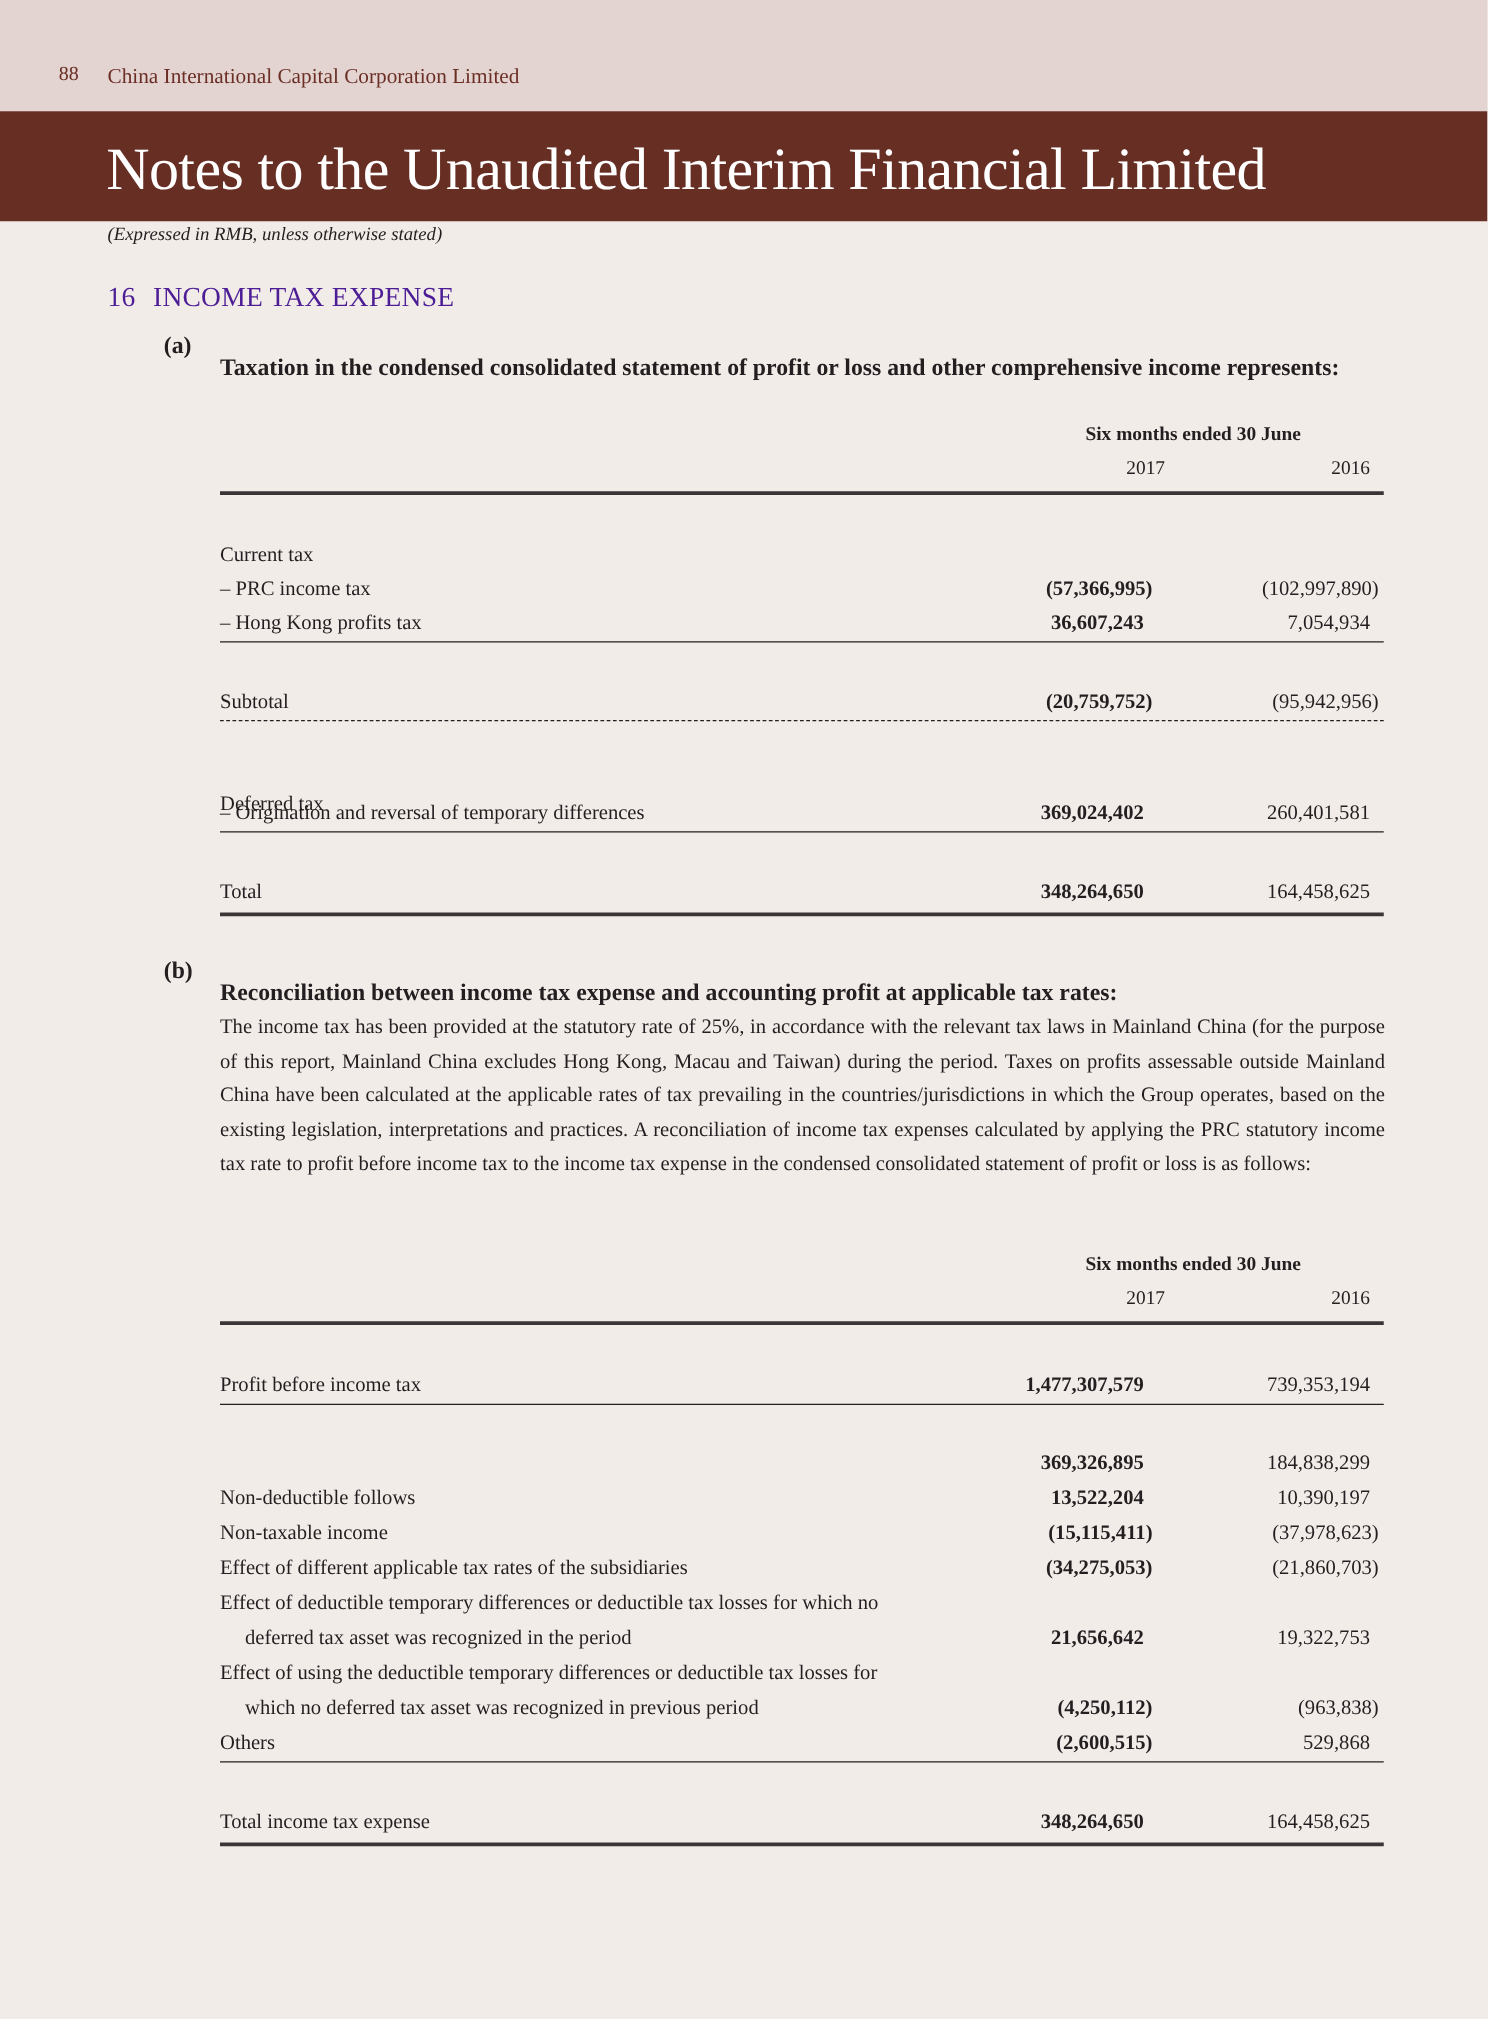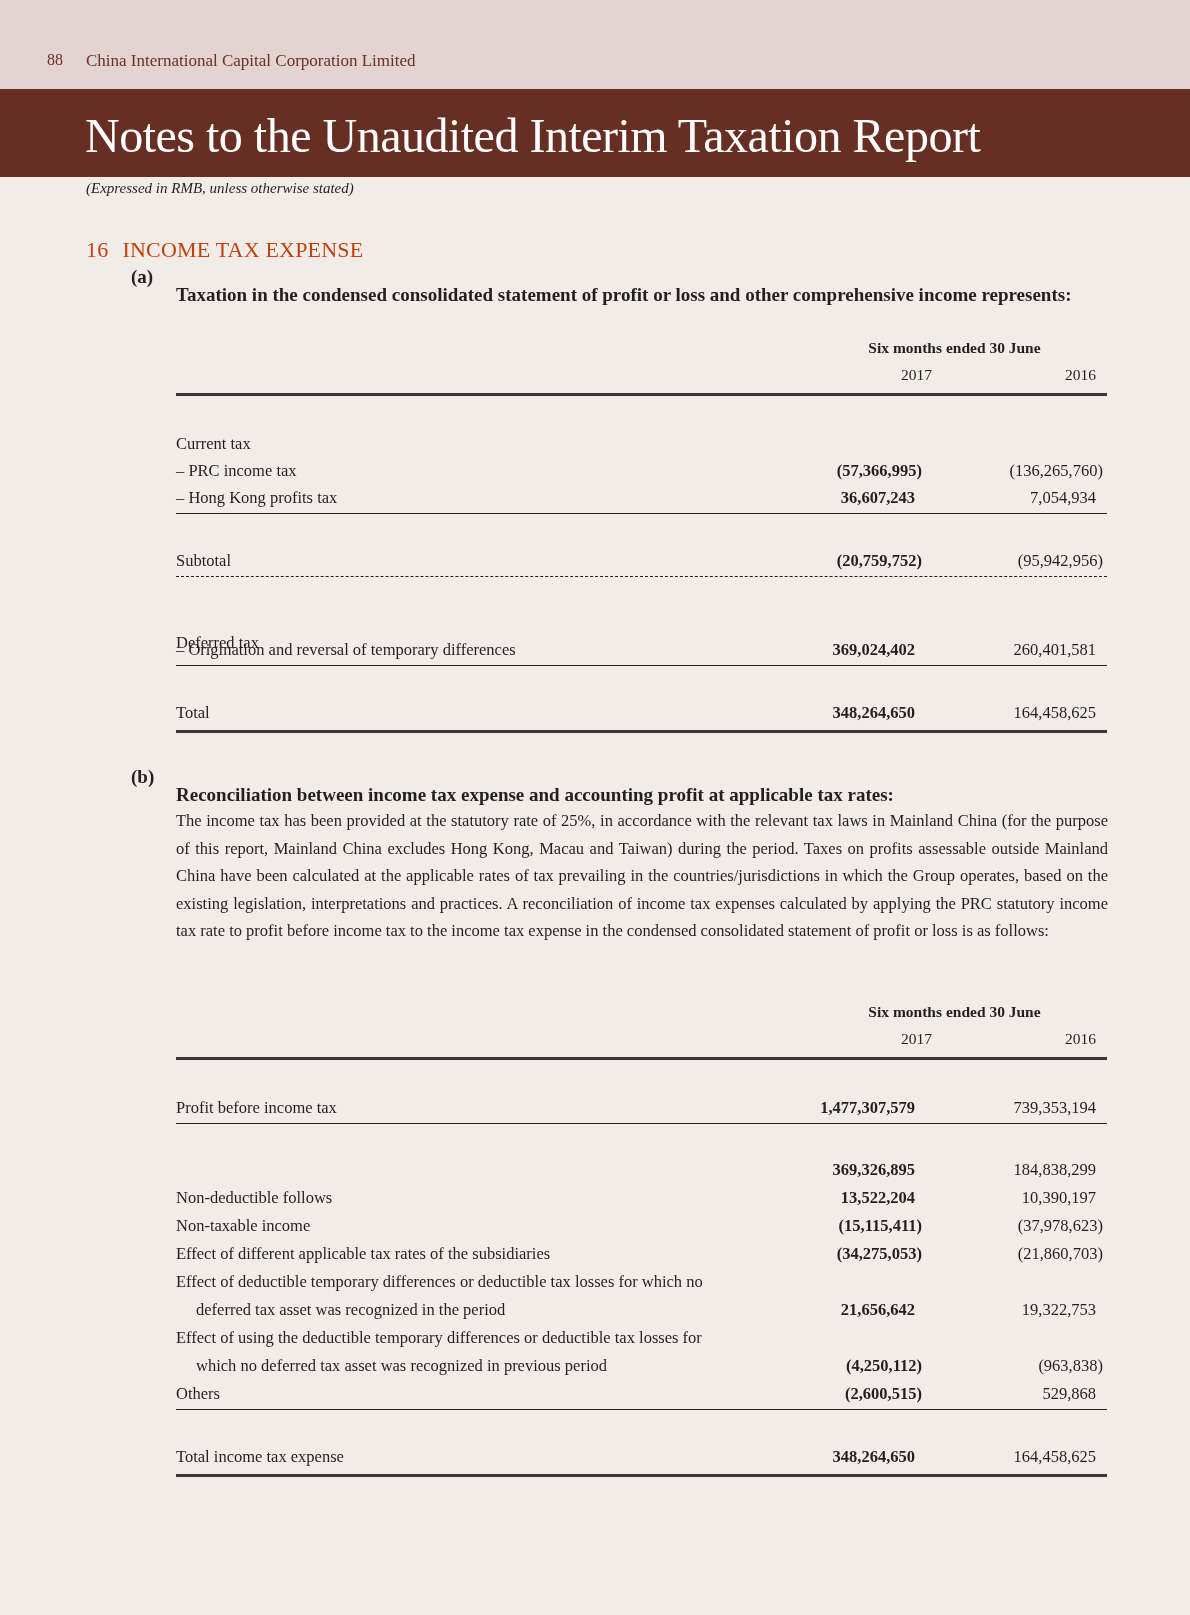"Notes to the Unaudited Interim" div.banner-title { text: Taxation Report -> Financial Limited }
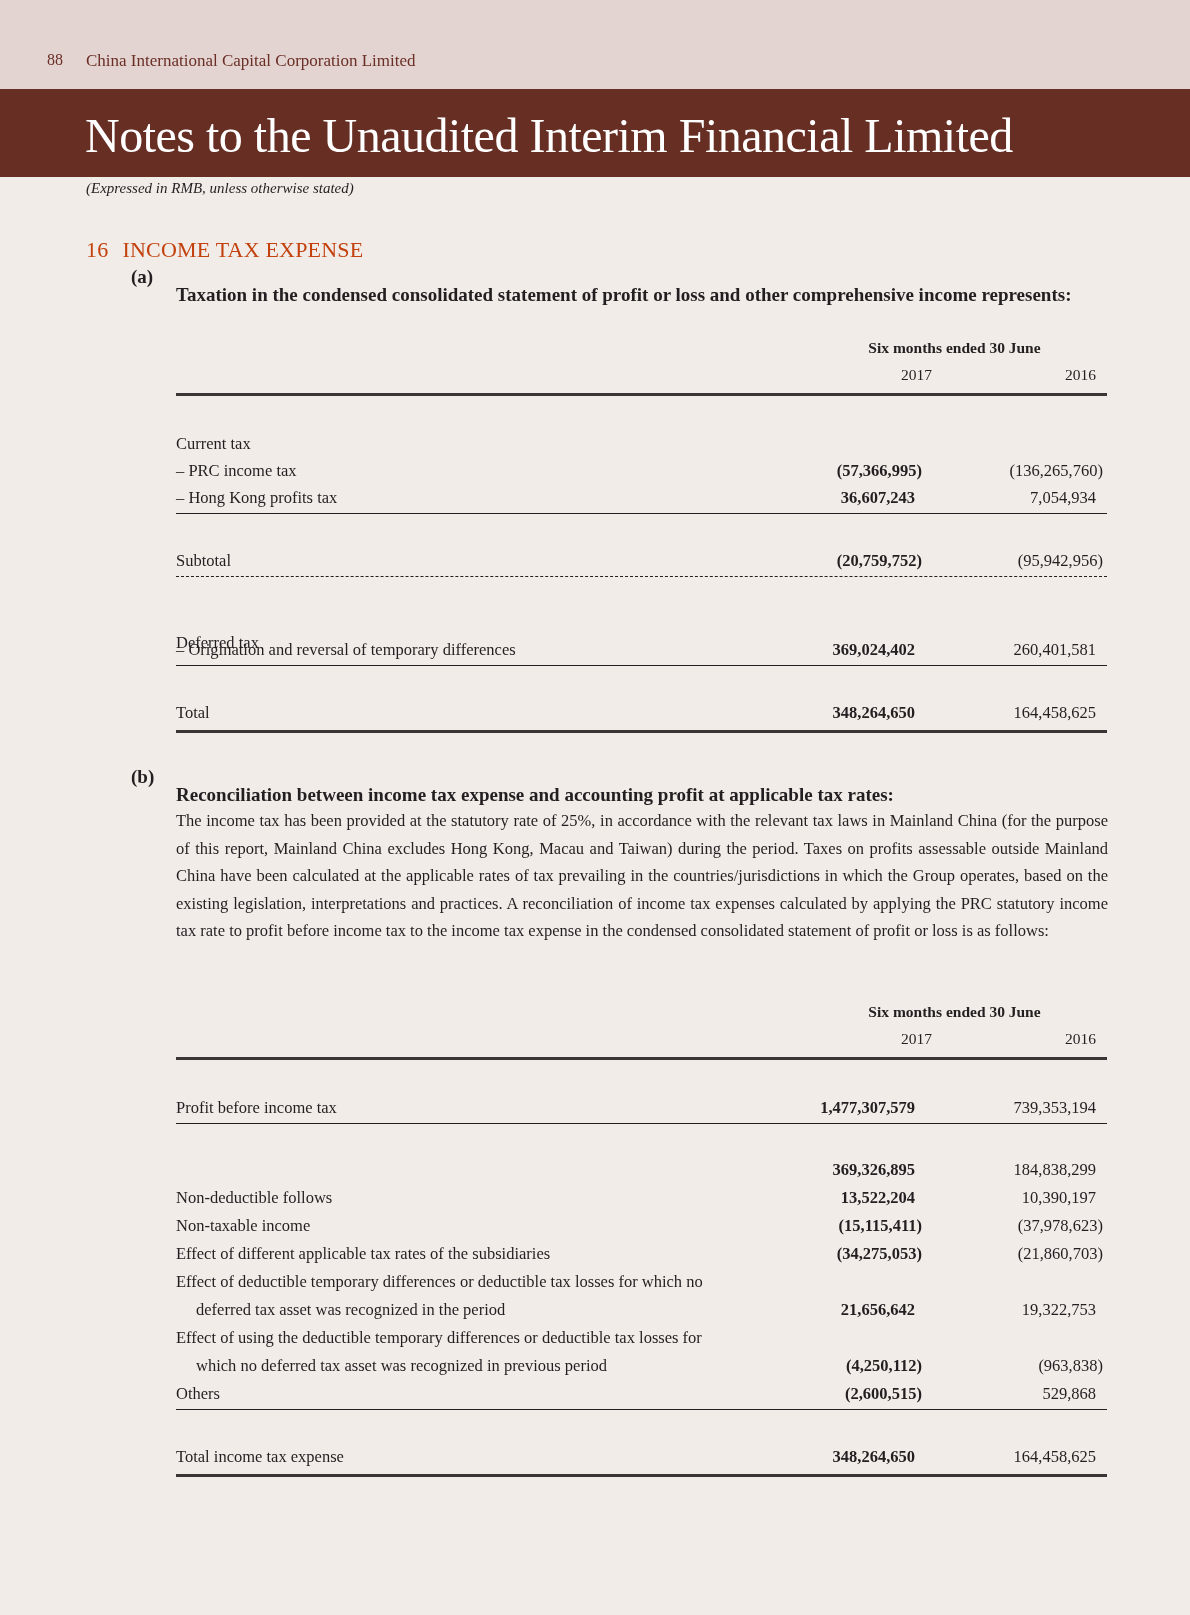"16 INCOME TAX EXPENSE" .sec-title { color: #c2410c -> #4c1d95; margin-top: 12px -> none }
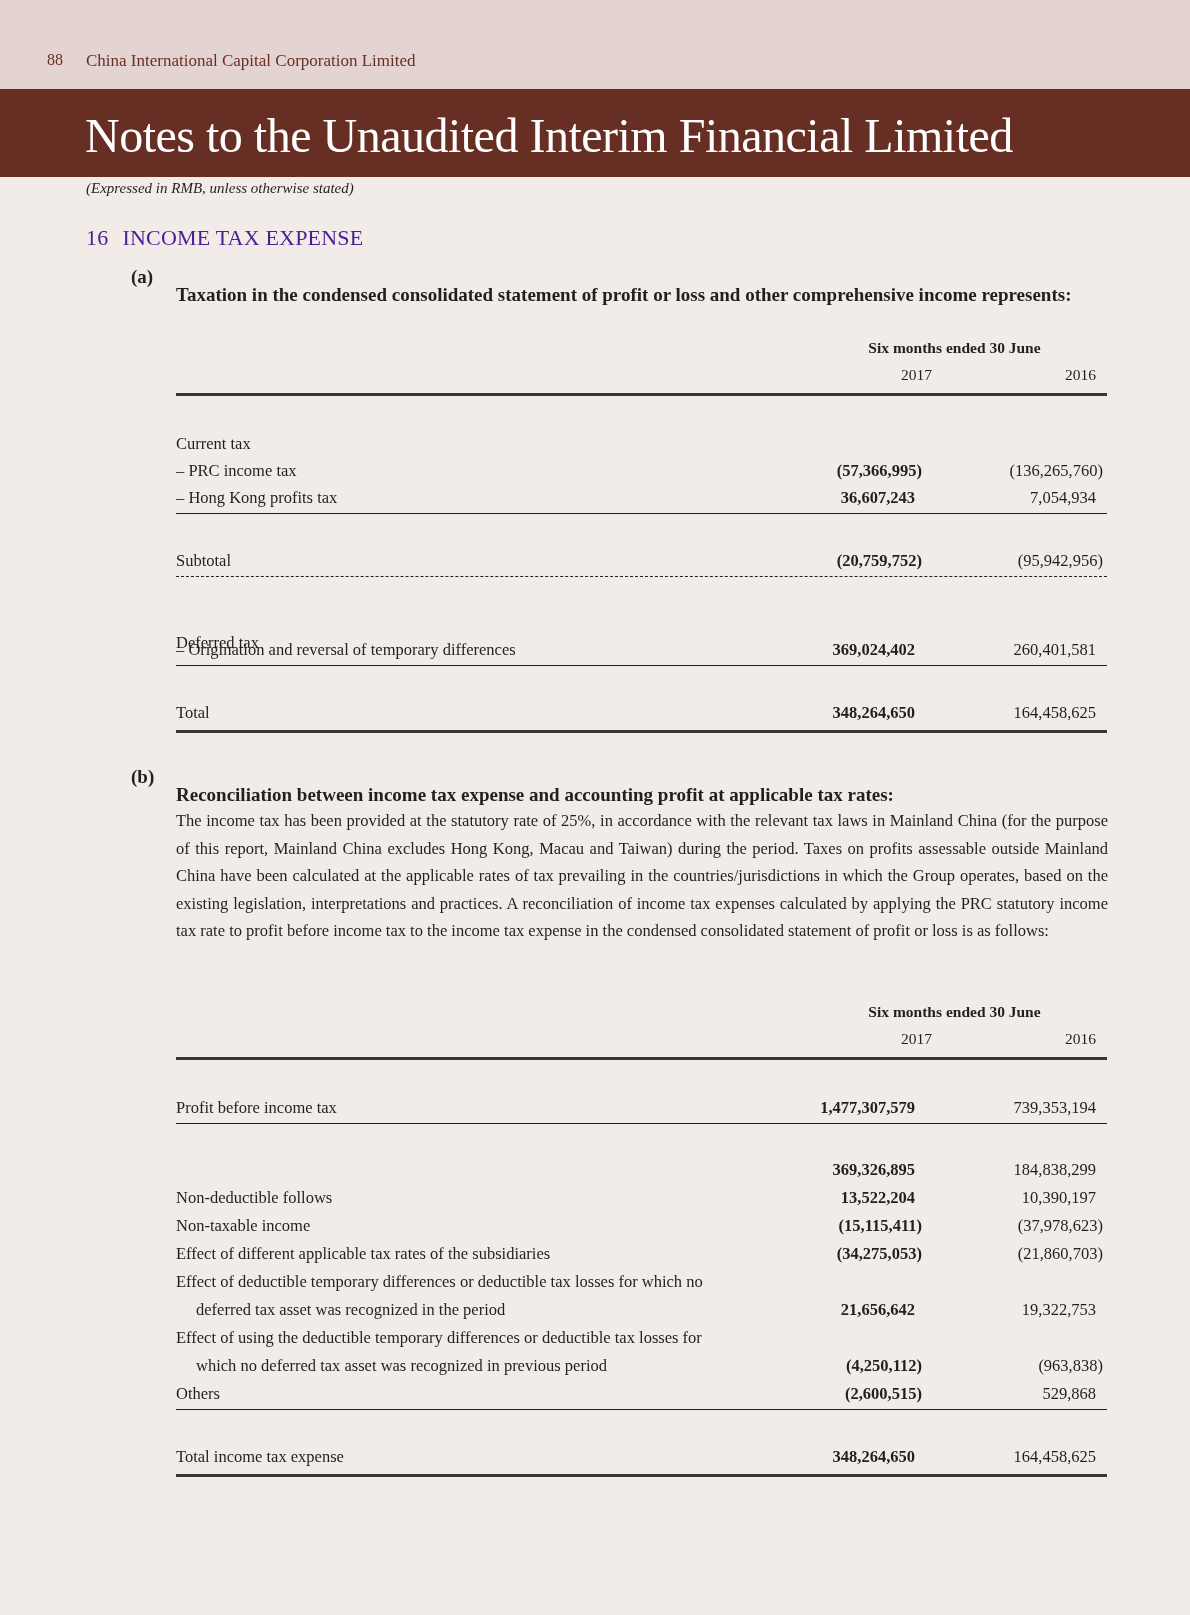"(136,265,760)" span.v16 { text: 136,265,760 -> 102,997,890 }
